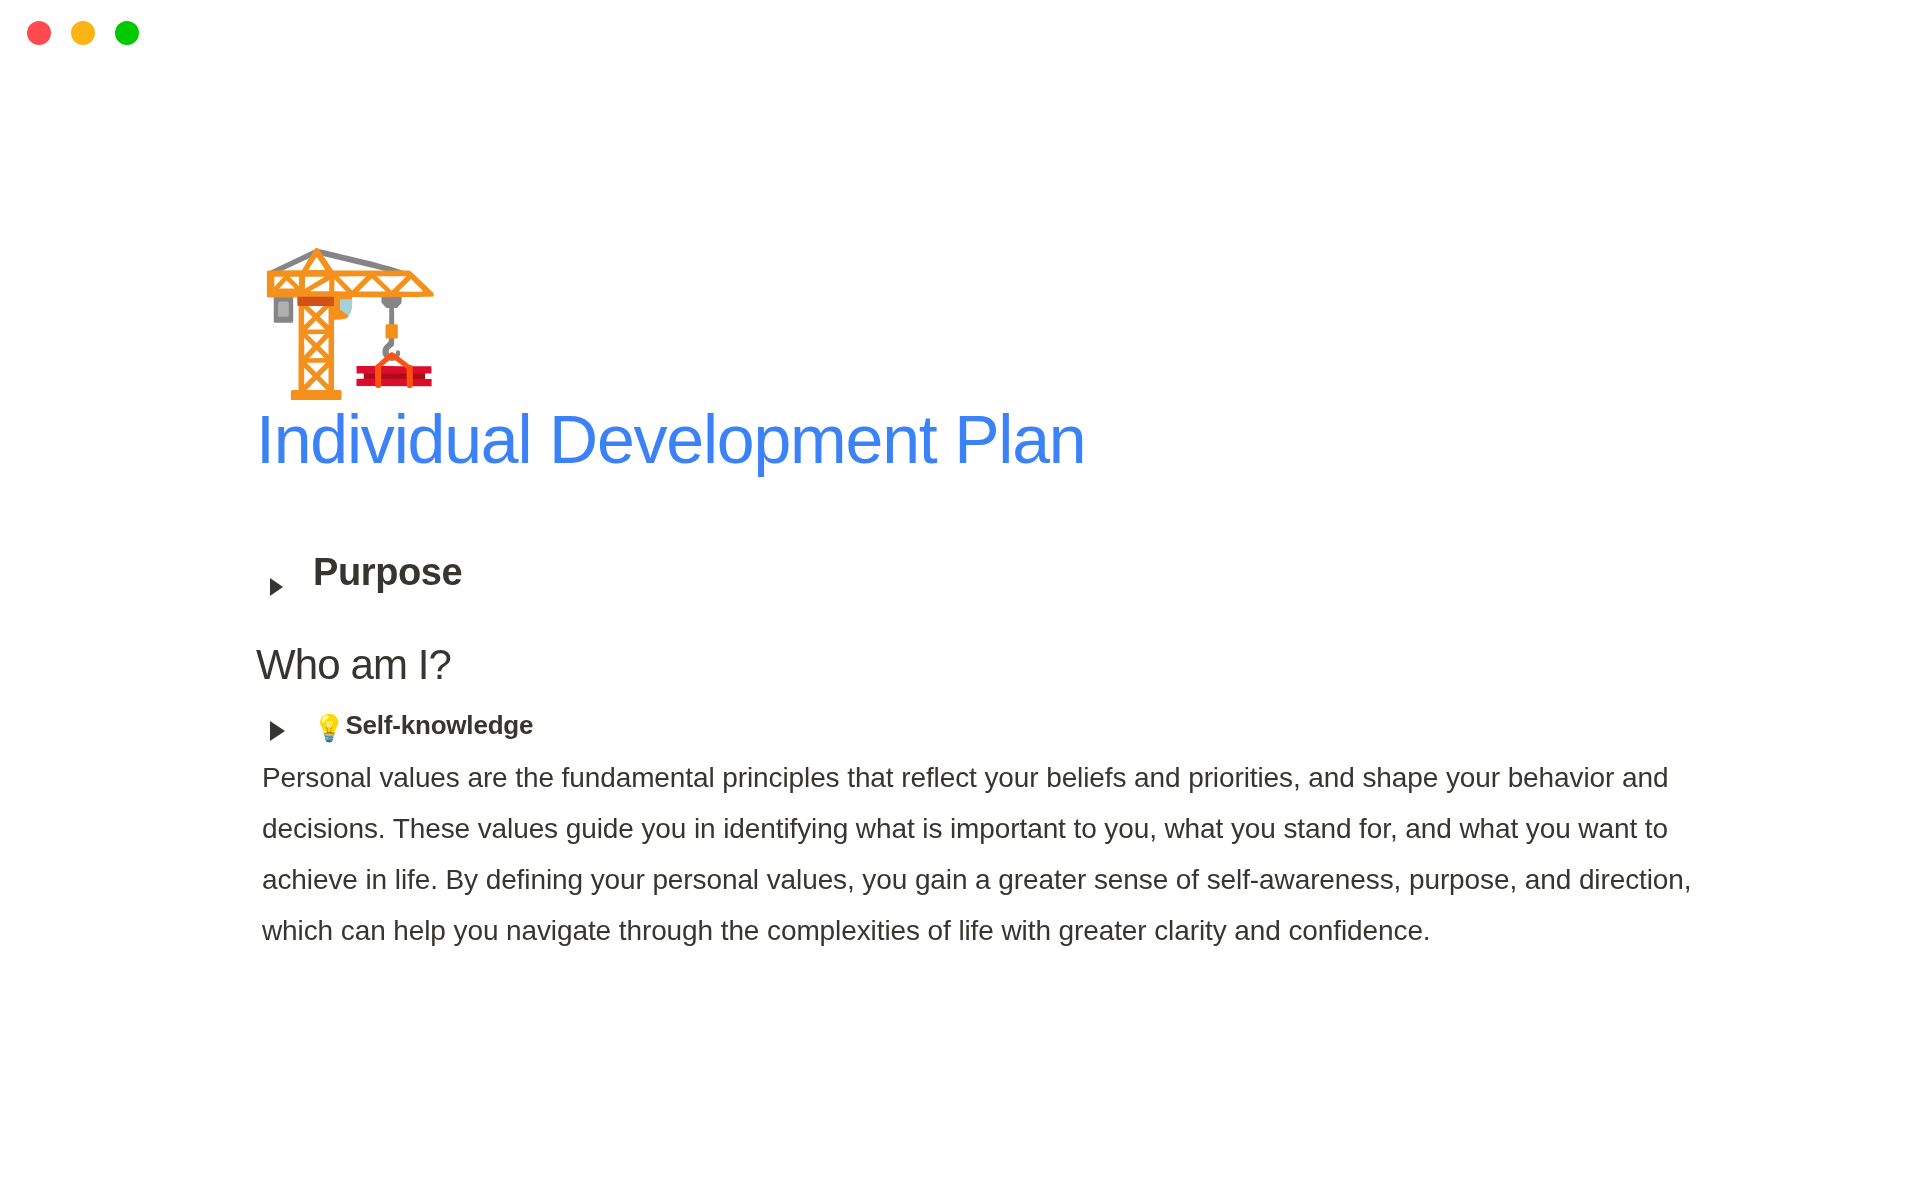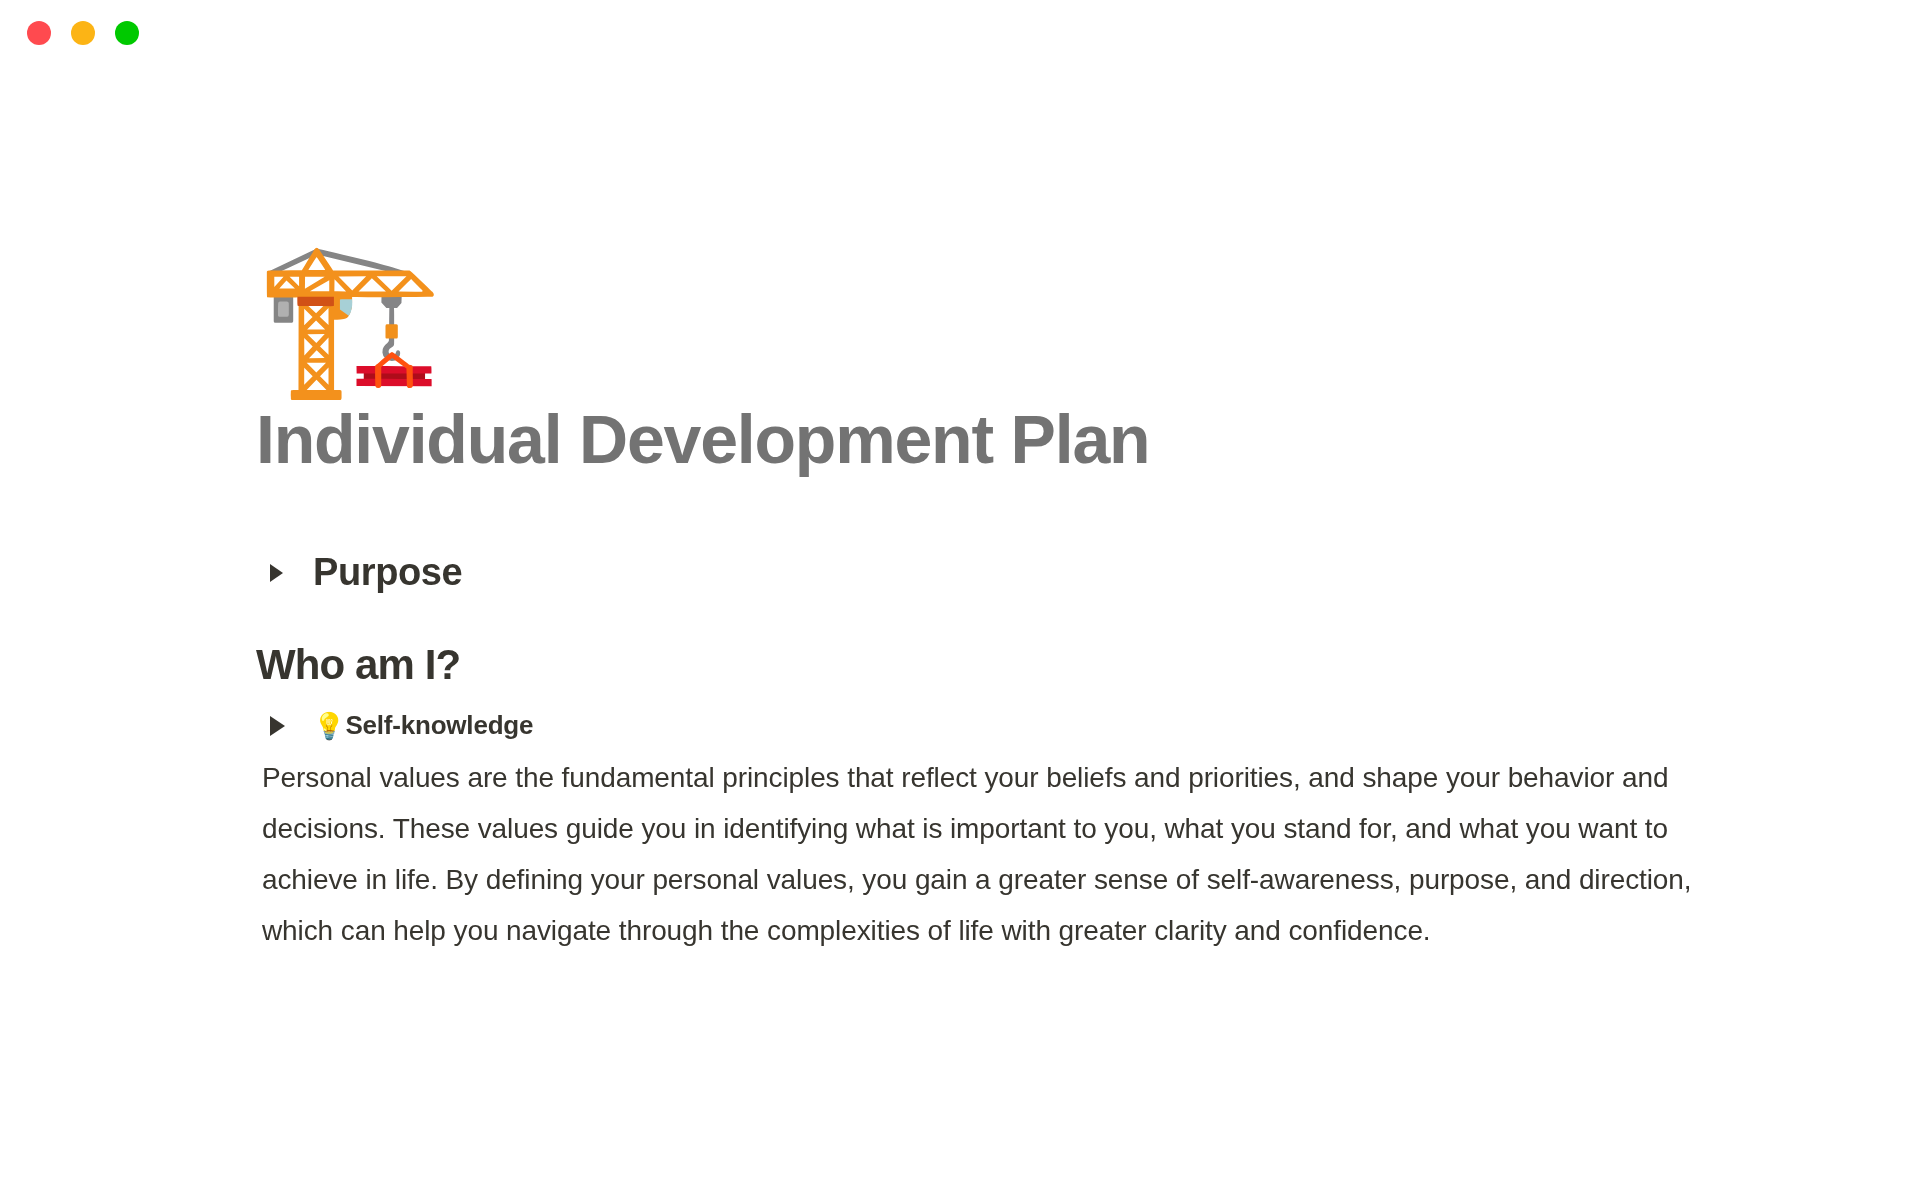"Individual Development Plan" .page-title { color: #737373 -> #3b82f6; font-weight: 700 -> 400 }
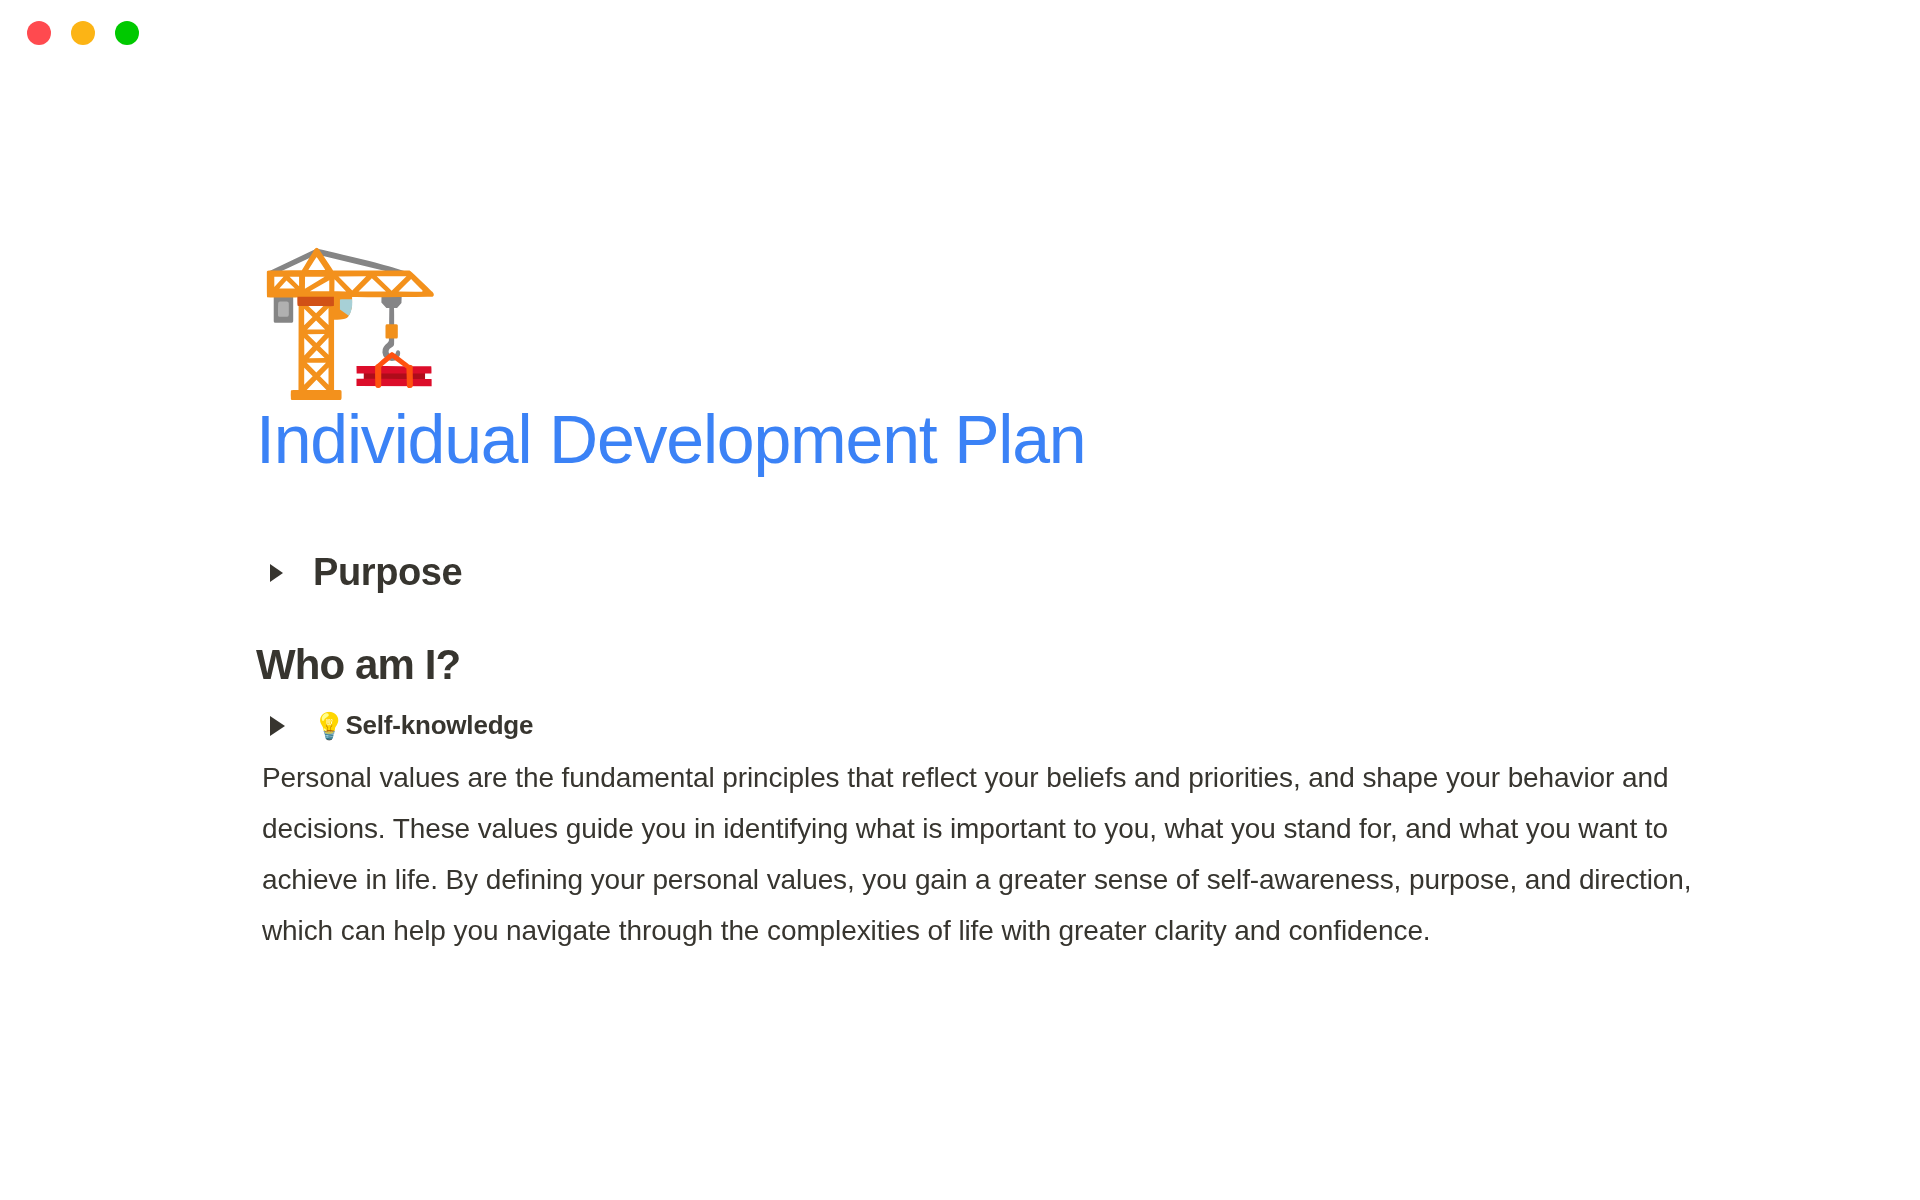"Purpose" .toggle-block { align-items: center -> flex-end }
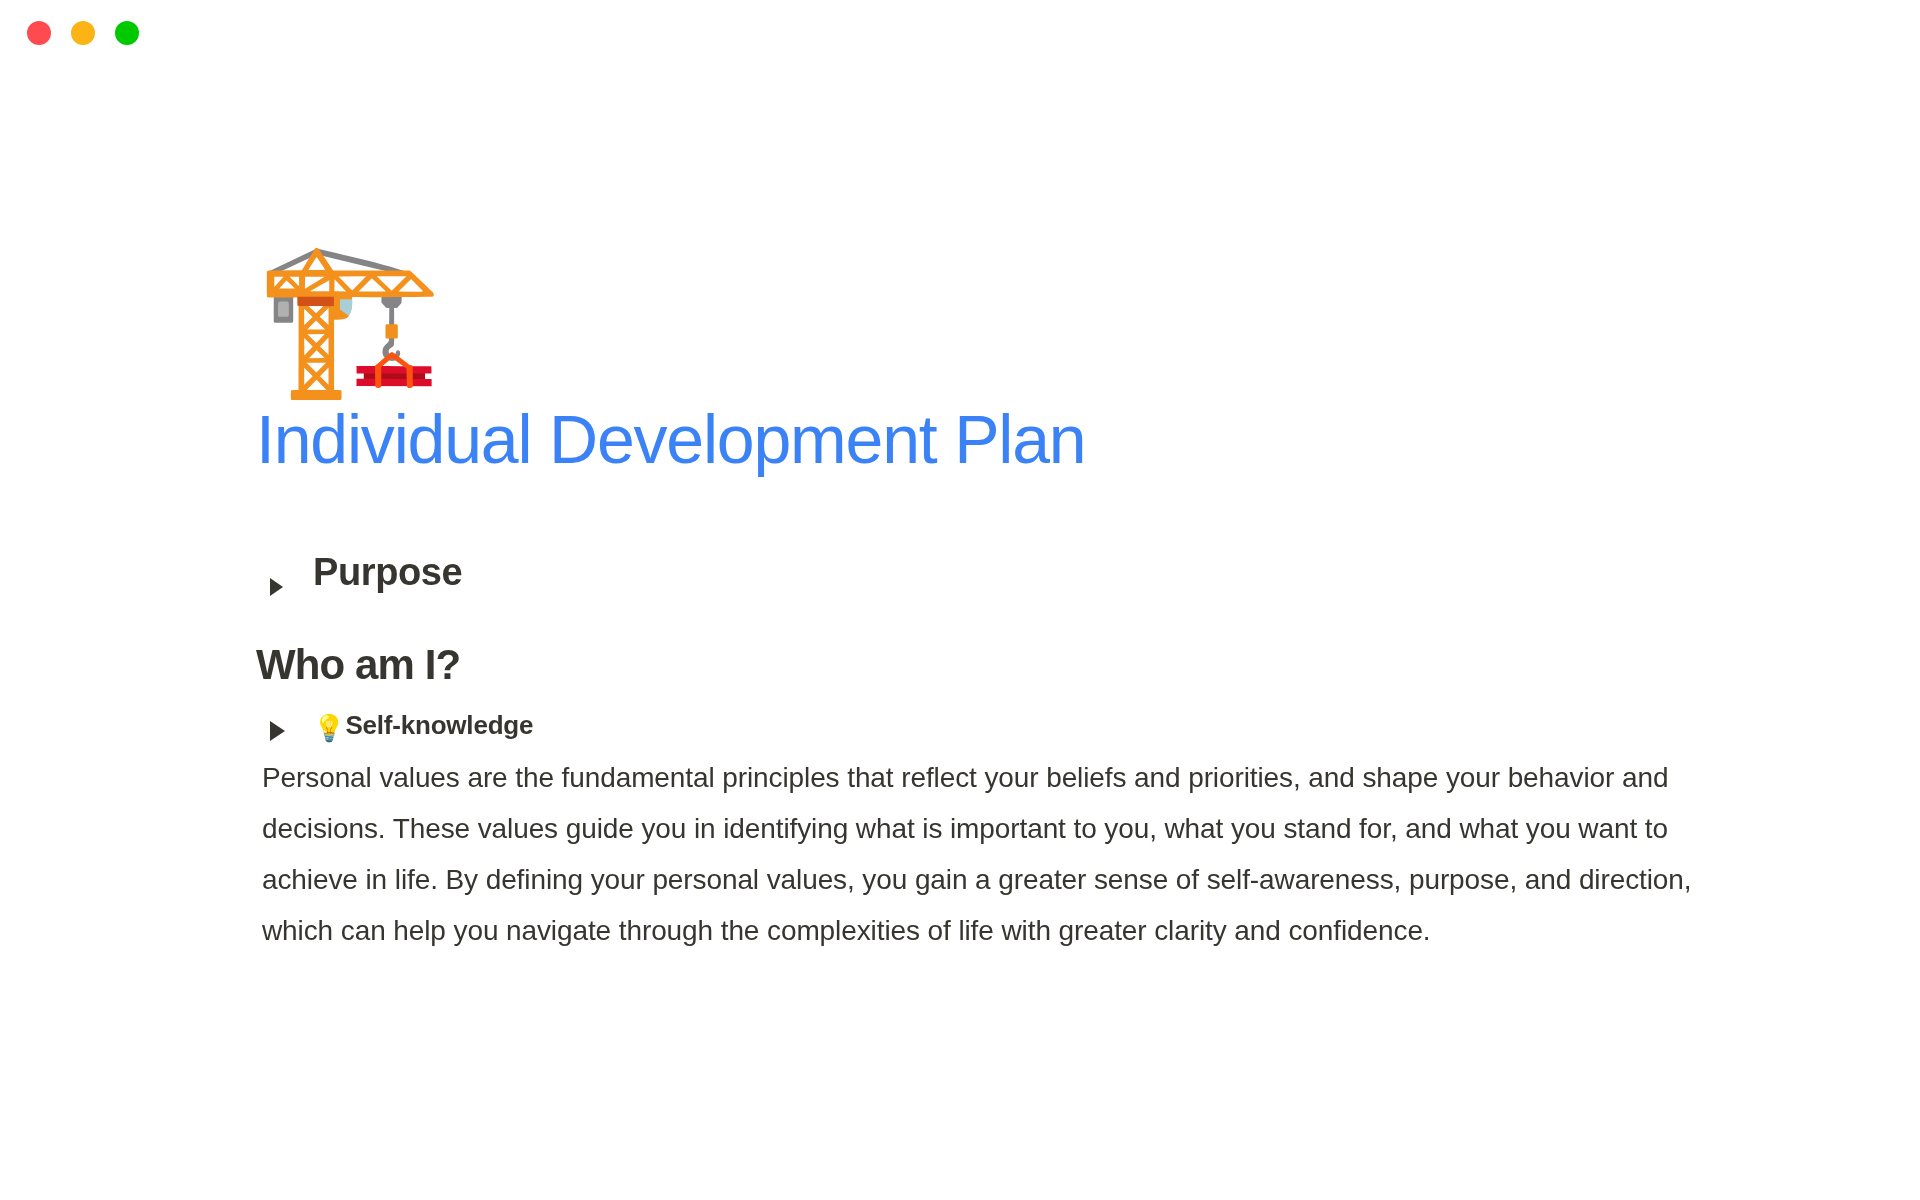"Who am I?" .section-heading { font-weight: 700 -> 400 }
